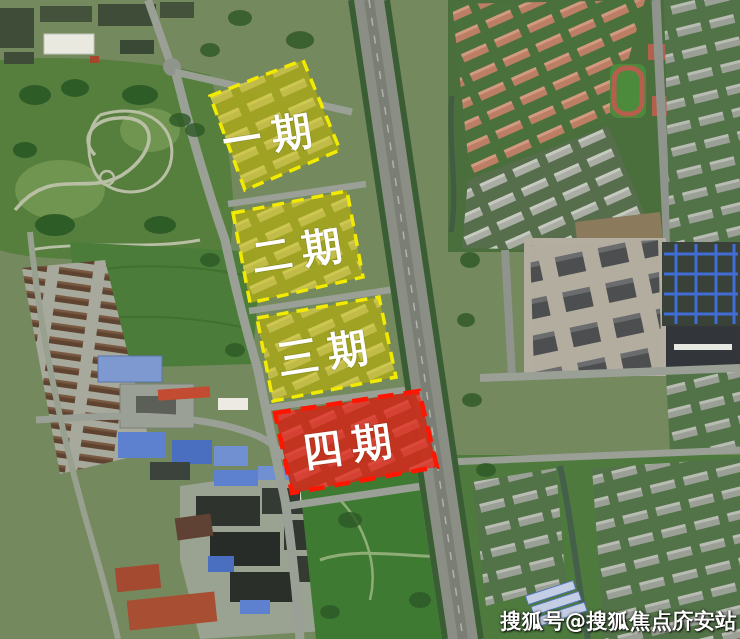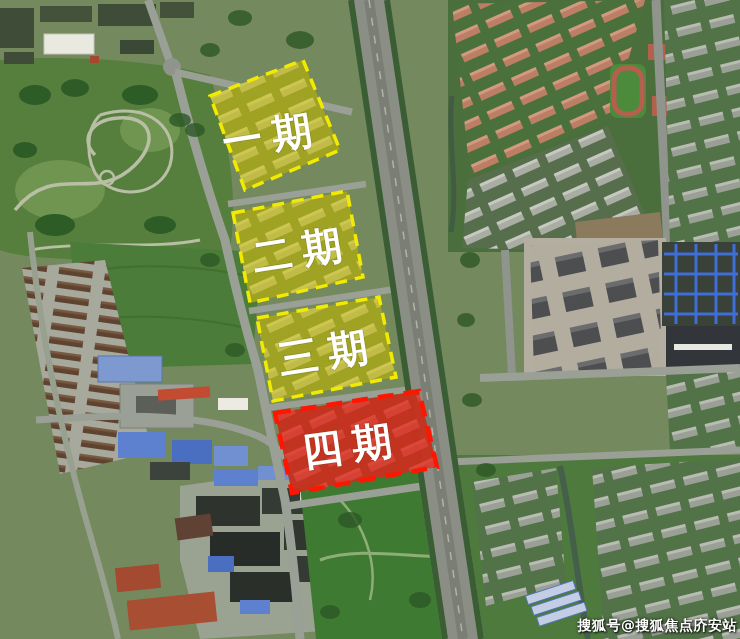"搜狐号@搜狐焦点庎安站" .watermark { font-size: 14px -> 21px }
